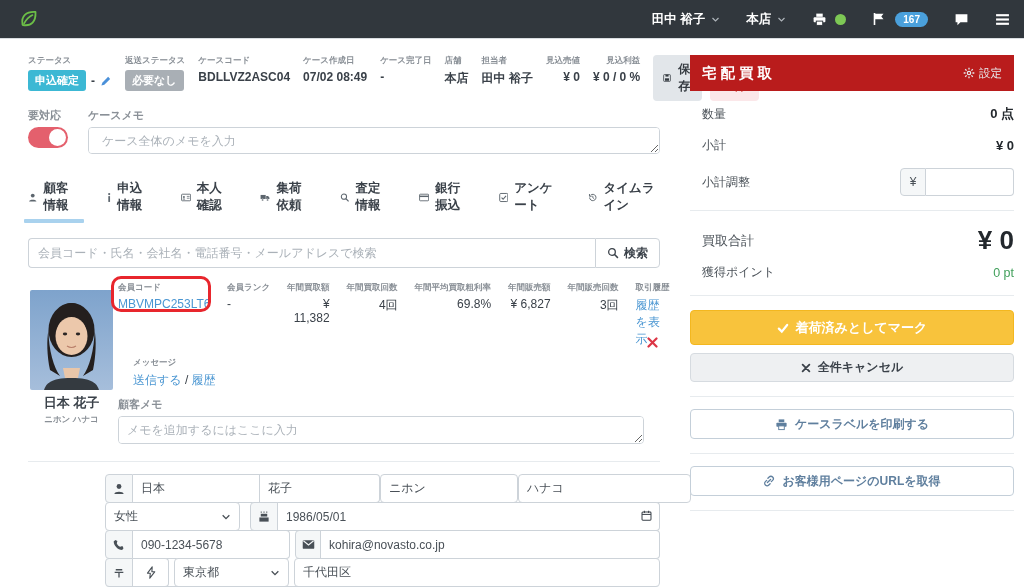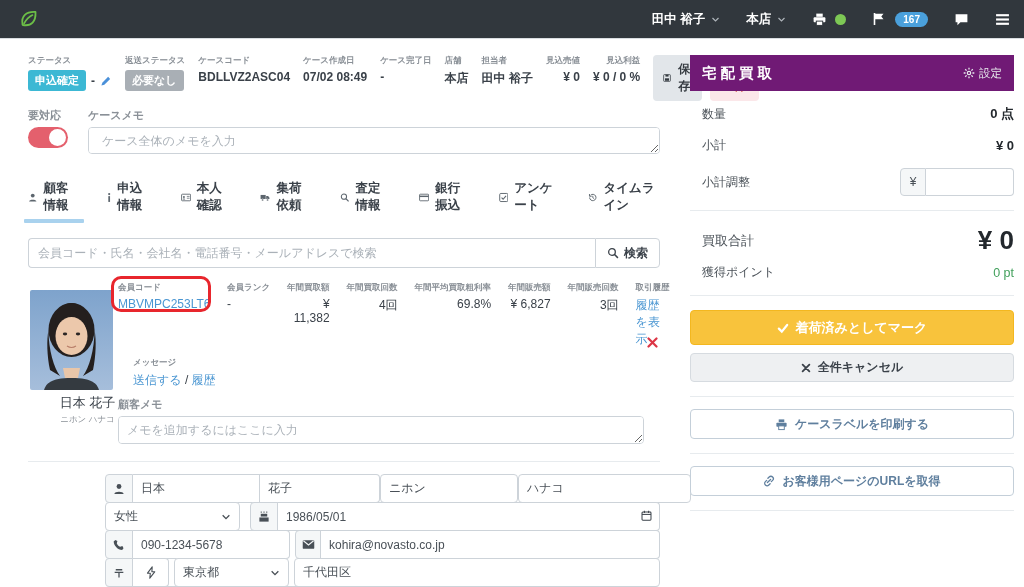"宅配買取" .panel-header { background: #701a75 -> #b91c1c }
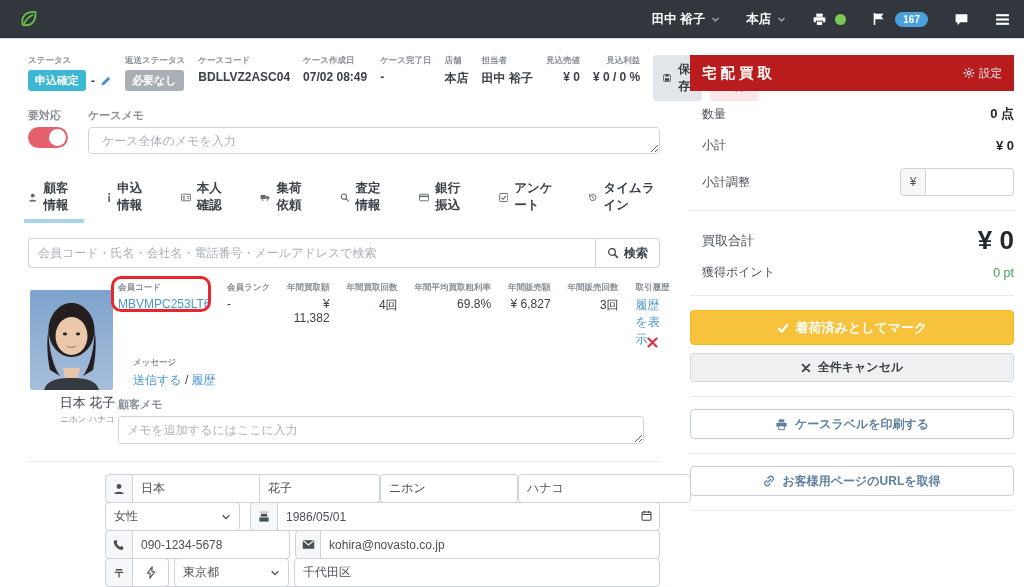"日本 花子" .cust-name { font-weight: none -> bold; left: 18px -> 2px }
